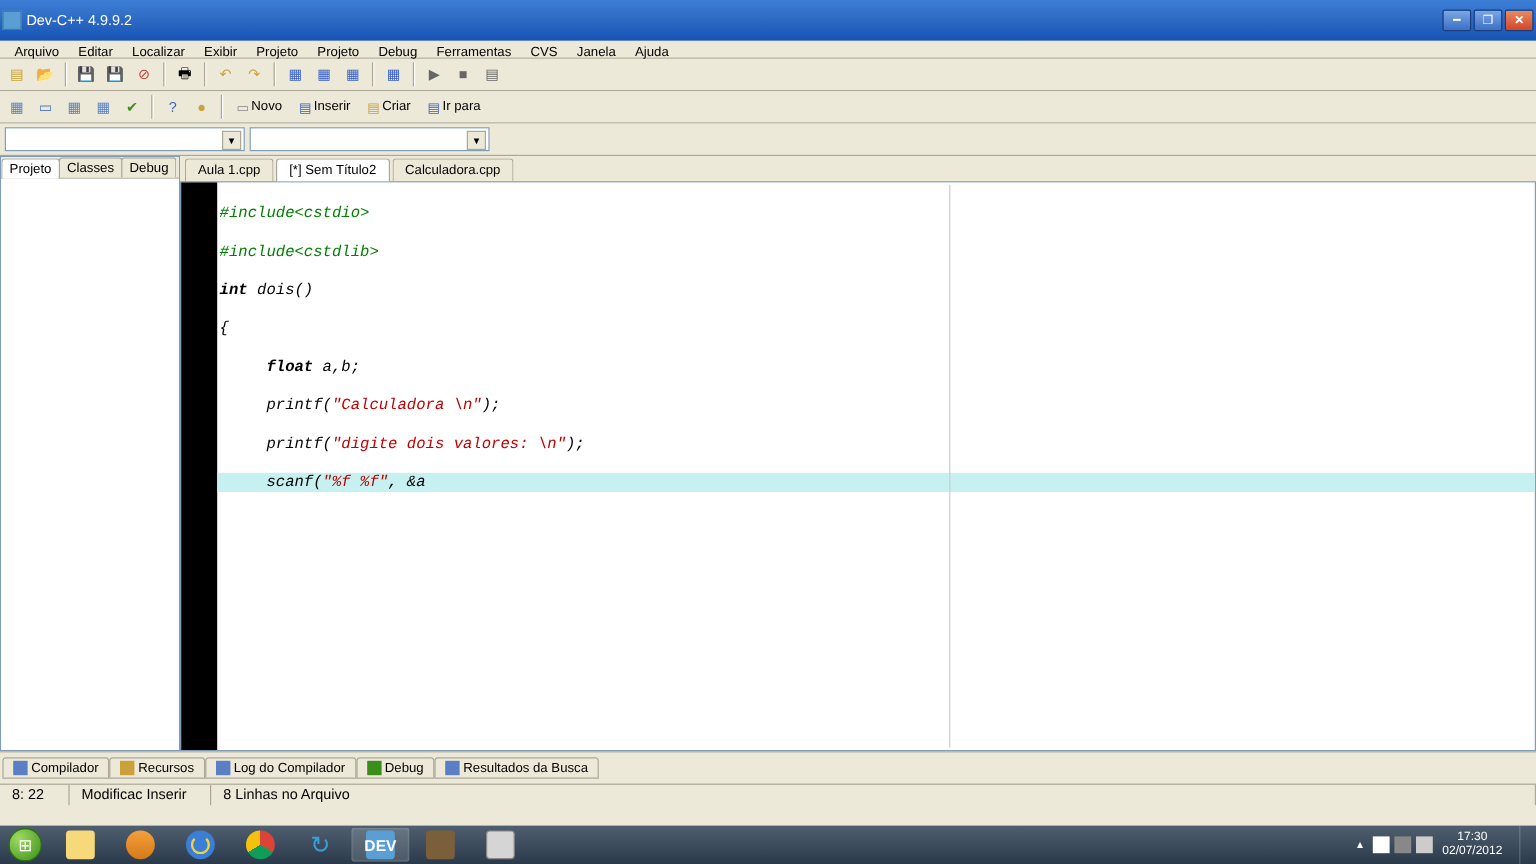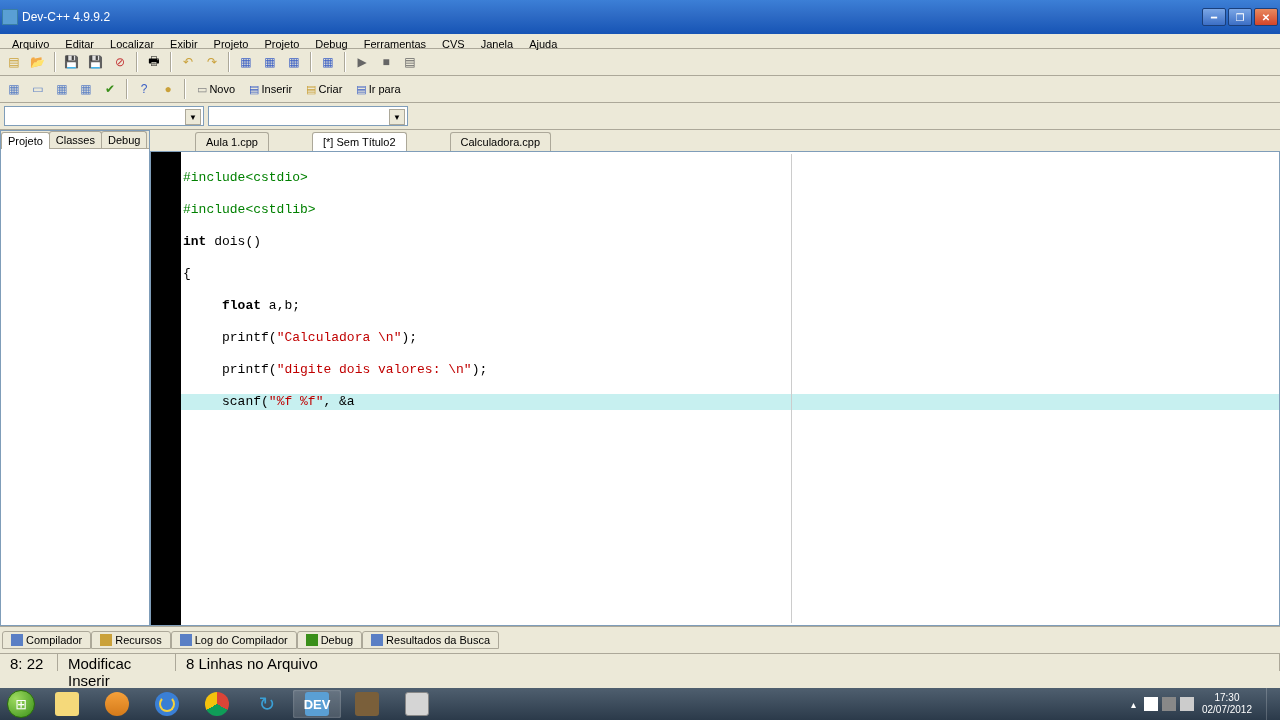"Aula 1.cpp" .file-tab { margin-left: 41px -> none }
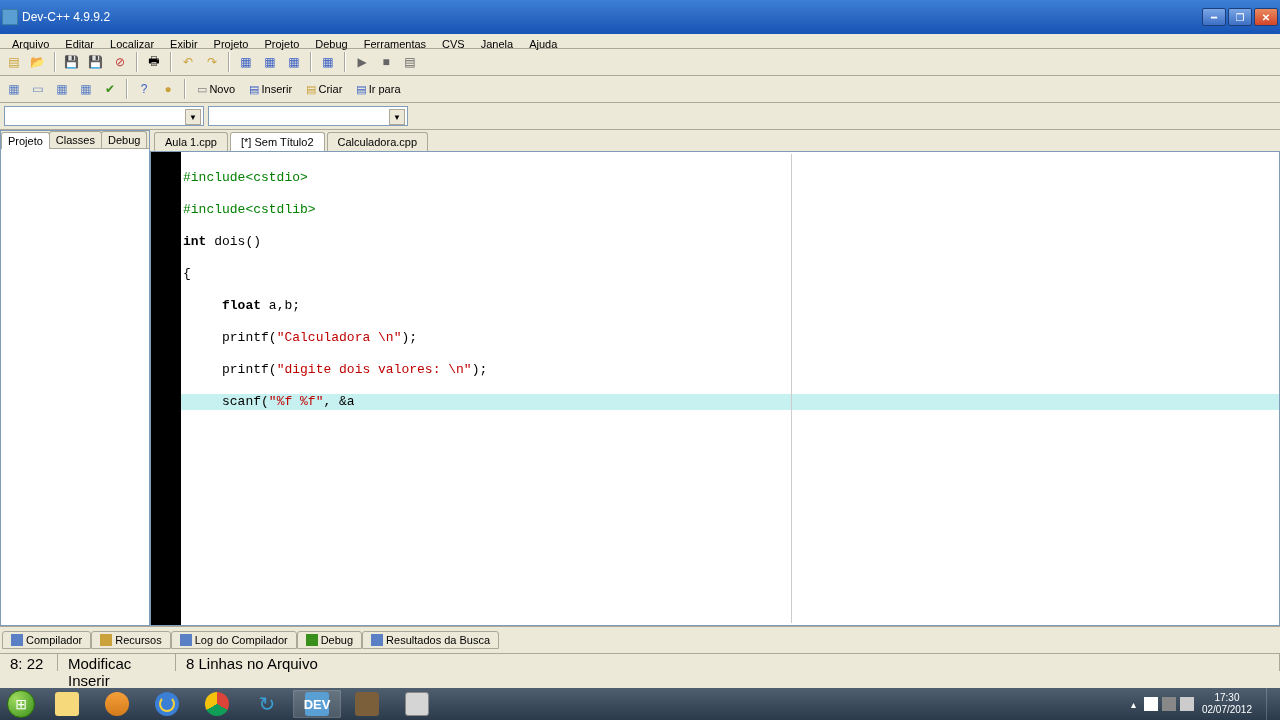"#include<cstdio>" .editor { font-style: none -> italic }
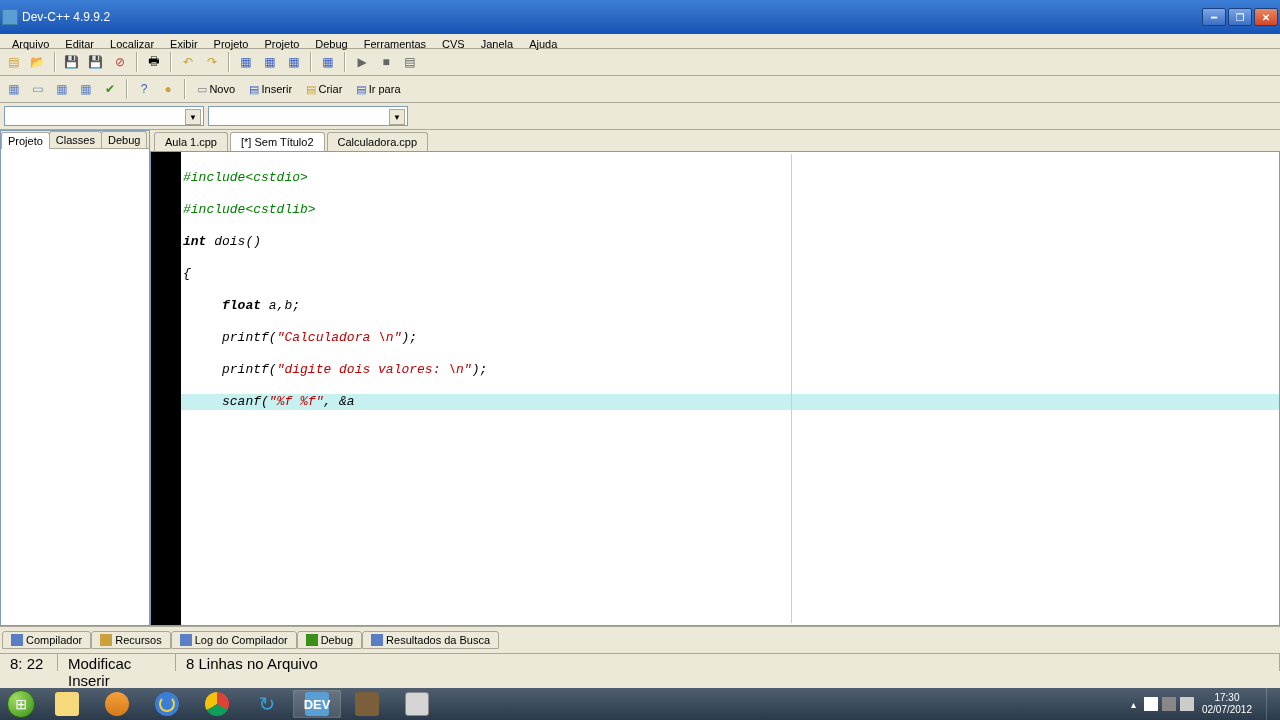"8: 22" .status-cell { font-size: 15px -> 12px }
